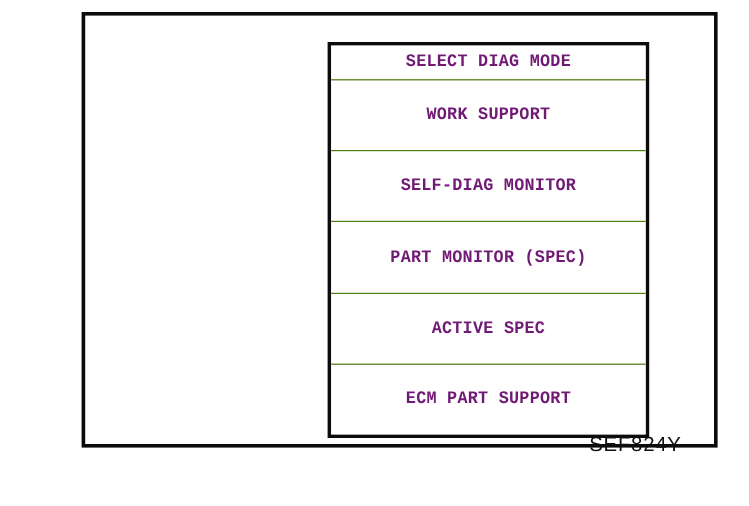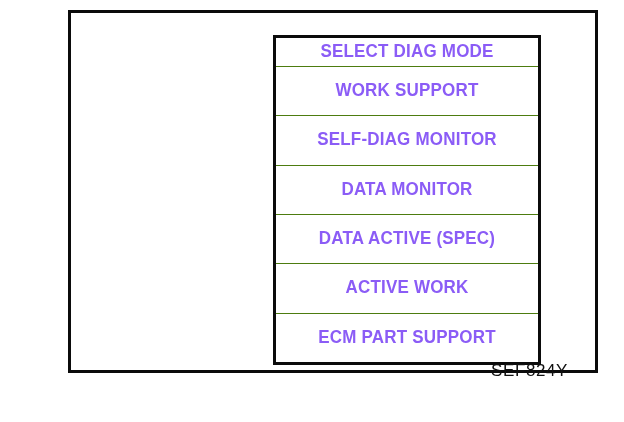"SELECT DIAG MODE" .menu-label { color: #8b5cf6 -> #701a75; font-family: none -> Liberation Mono, monospace; font-size: 17px -> 14px }
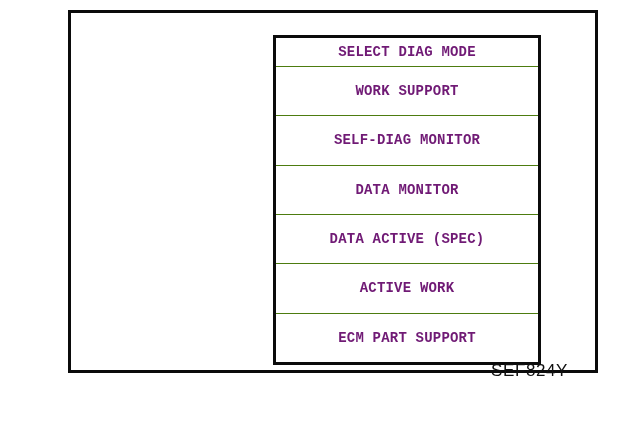"DATA MONITOR" div.menu-row { html: <div> <span>DATA MONITOR</span> </div> -> none }
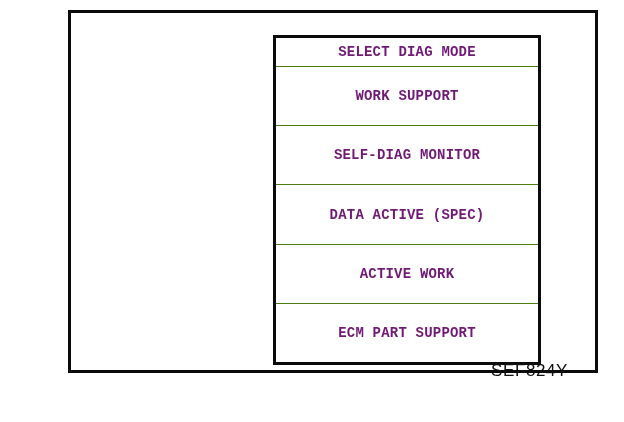"DATA ACTIVE (SPEC)" span.menu-label { text: DATA ACTIVE -> PART MONITOR }
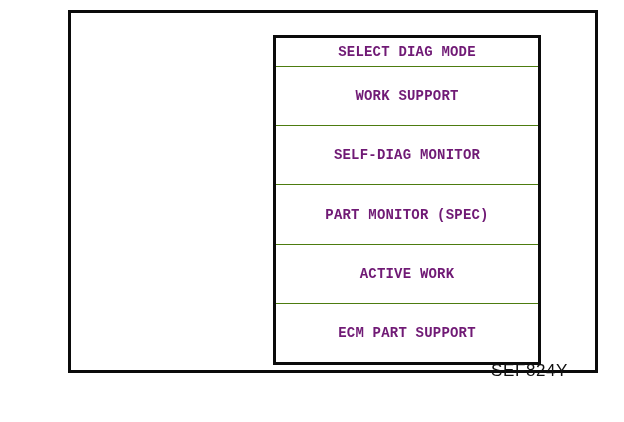"ACTIVE WORK" span.menu-label { text: WORK -> SPEC }
